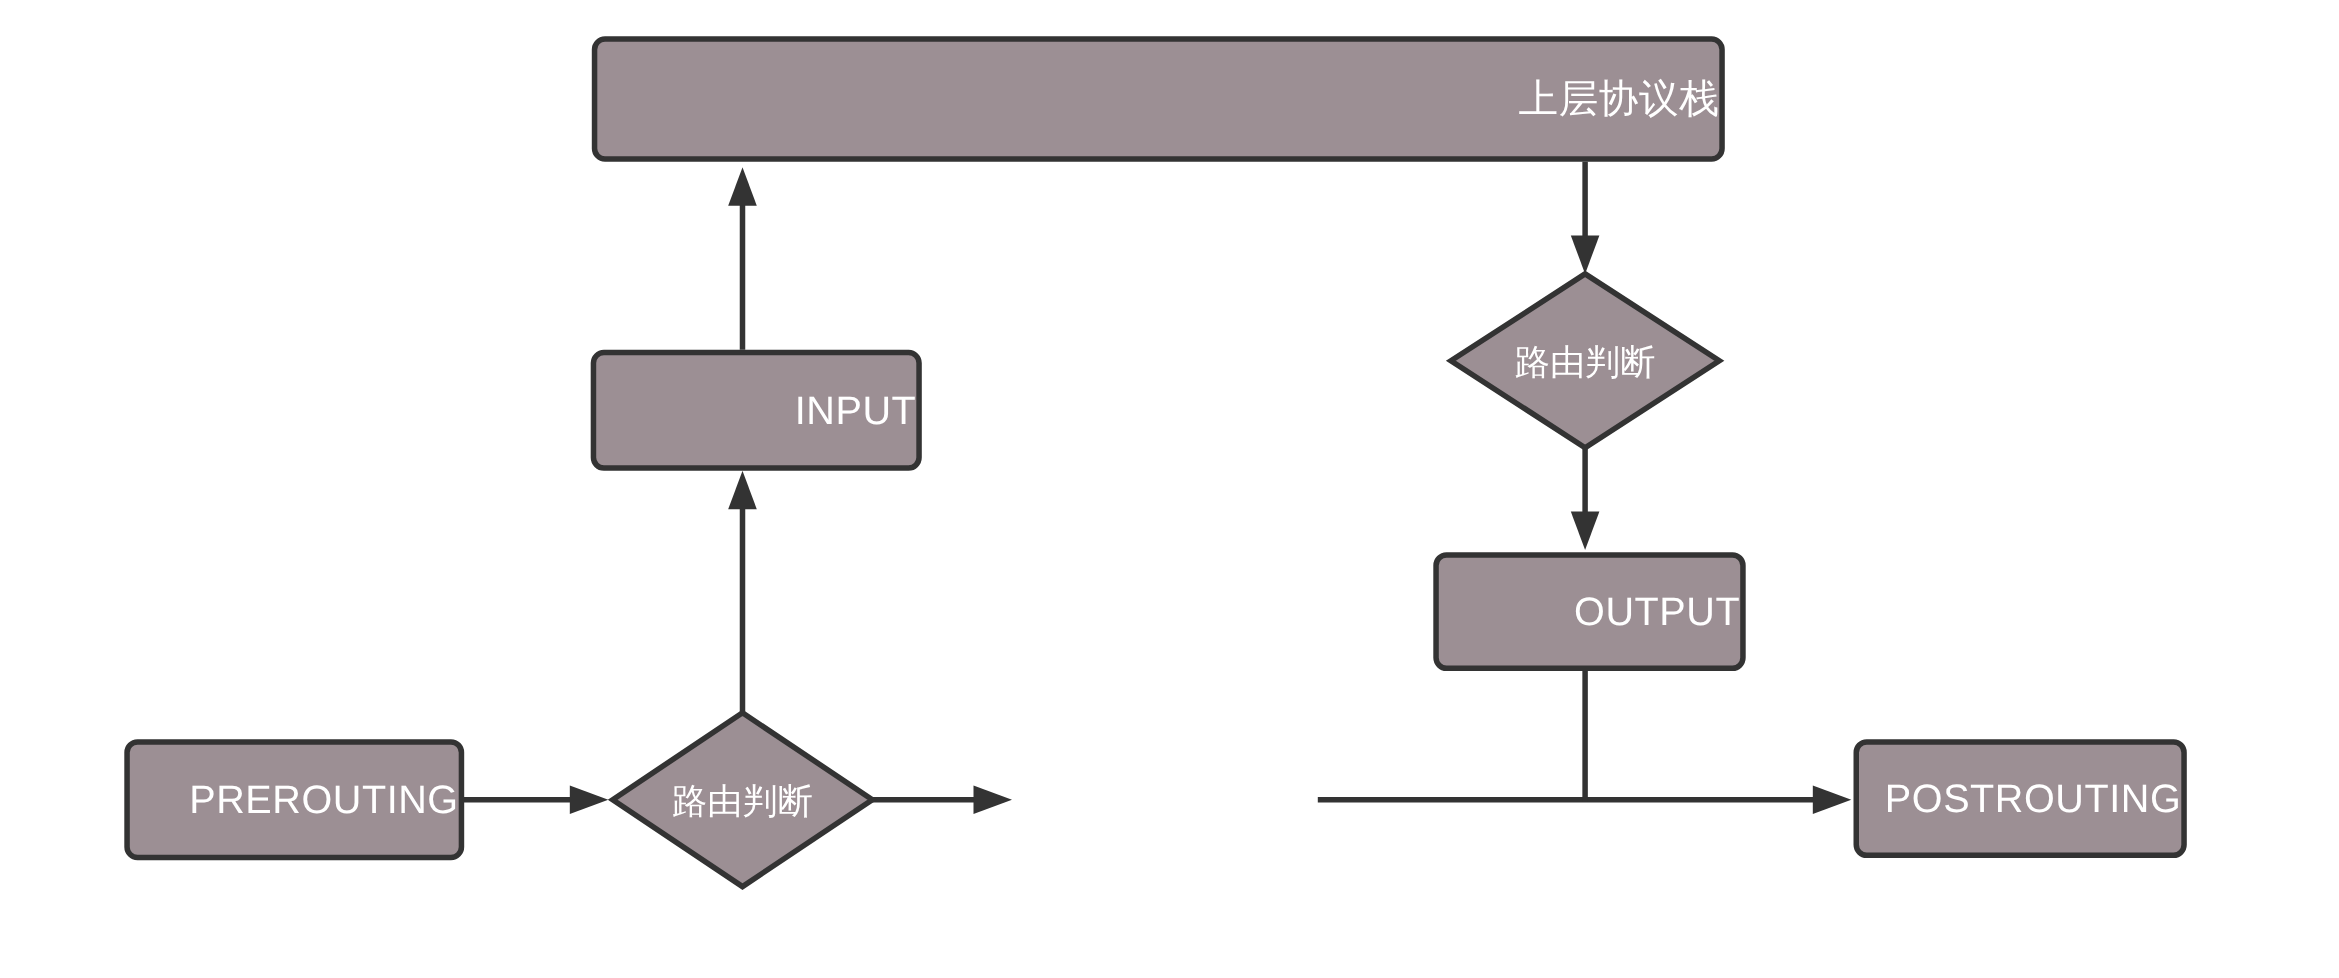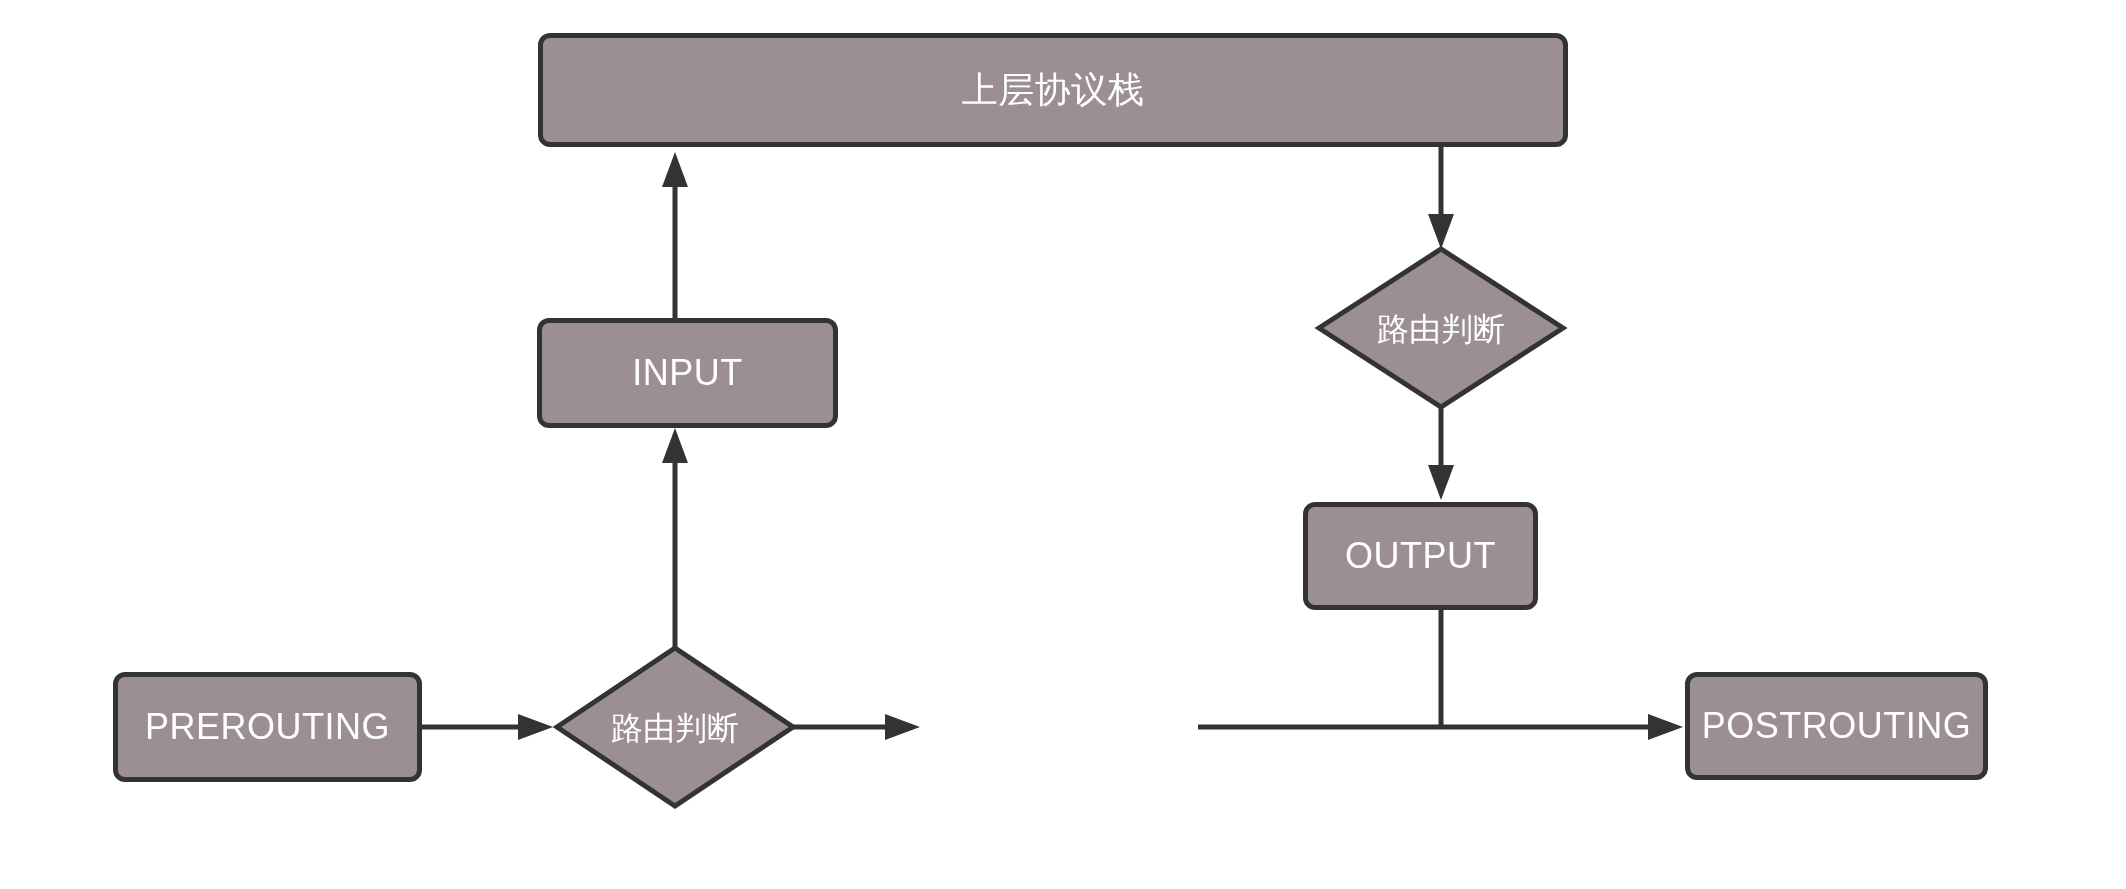"上层协议栈" .node { justify-content: center -> flex-end }
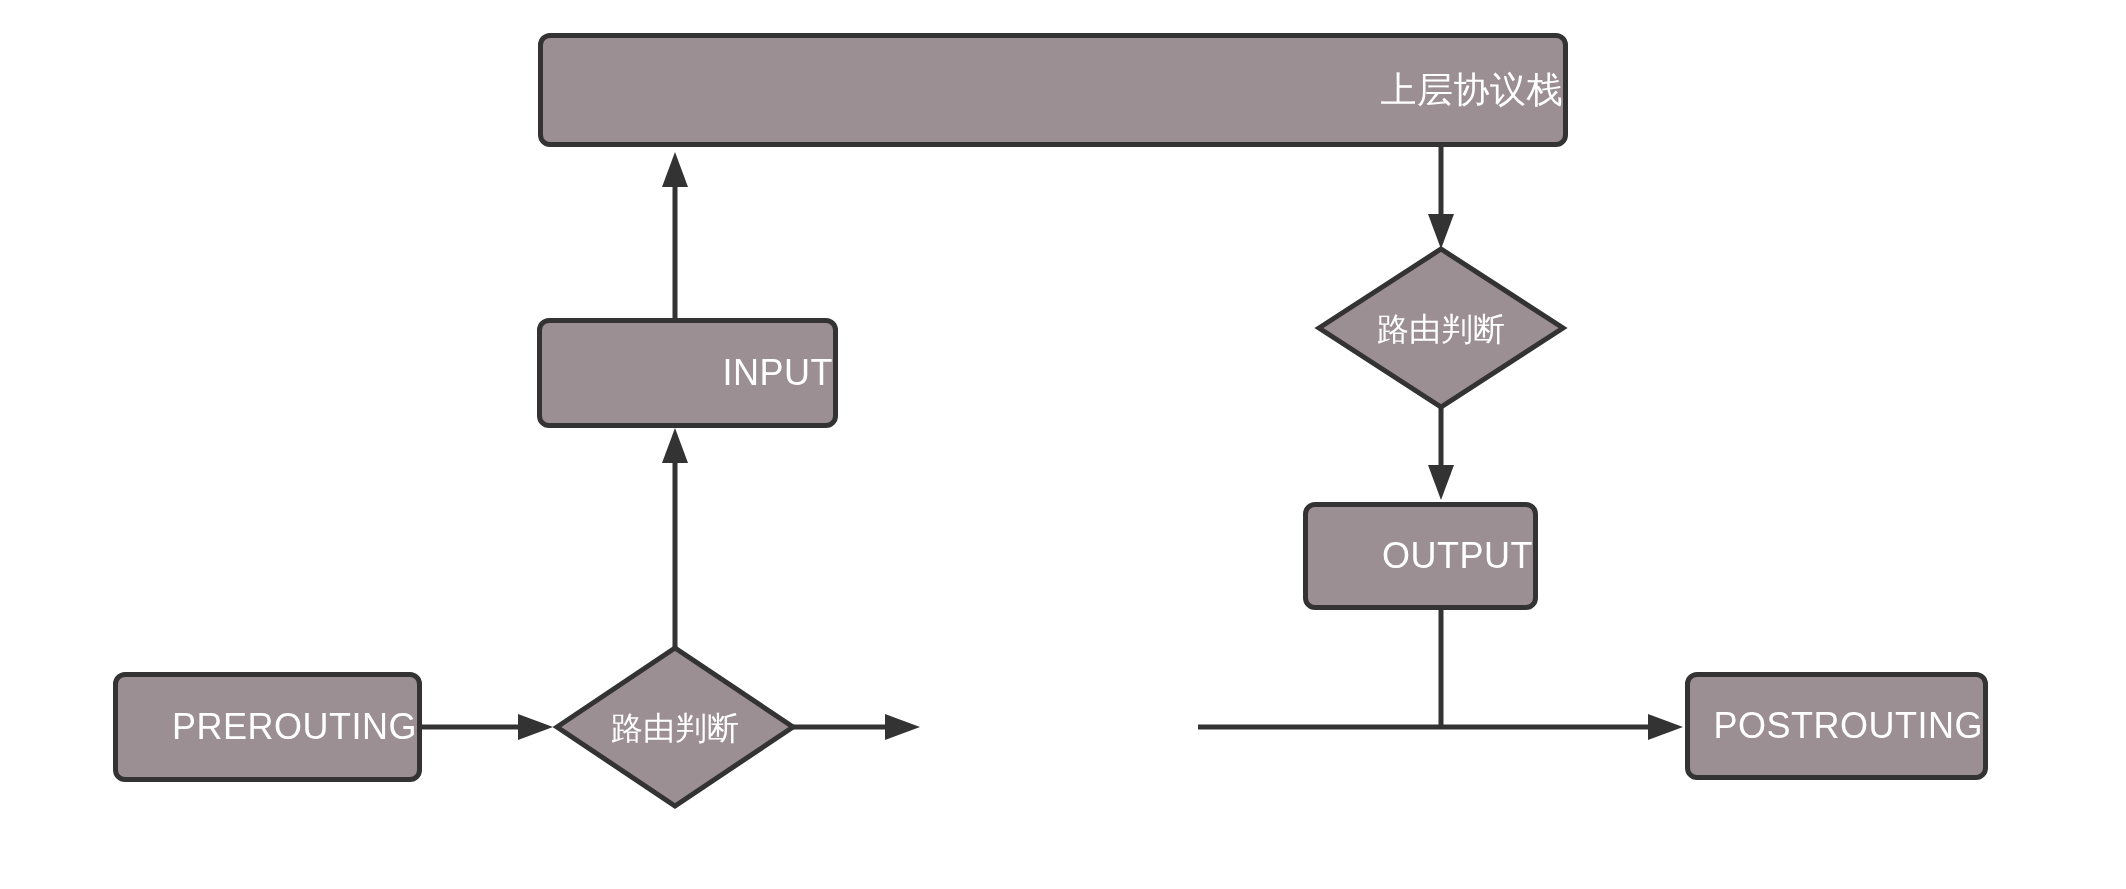"OUTPUT" #node-output { width: 235px -> 284px }
